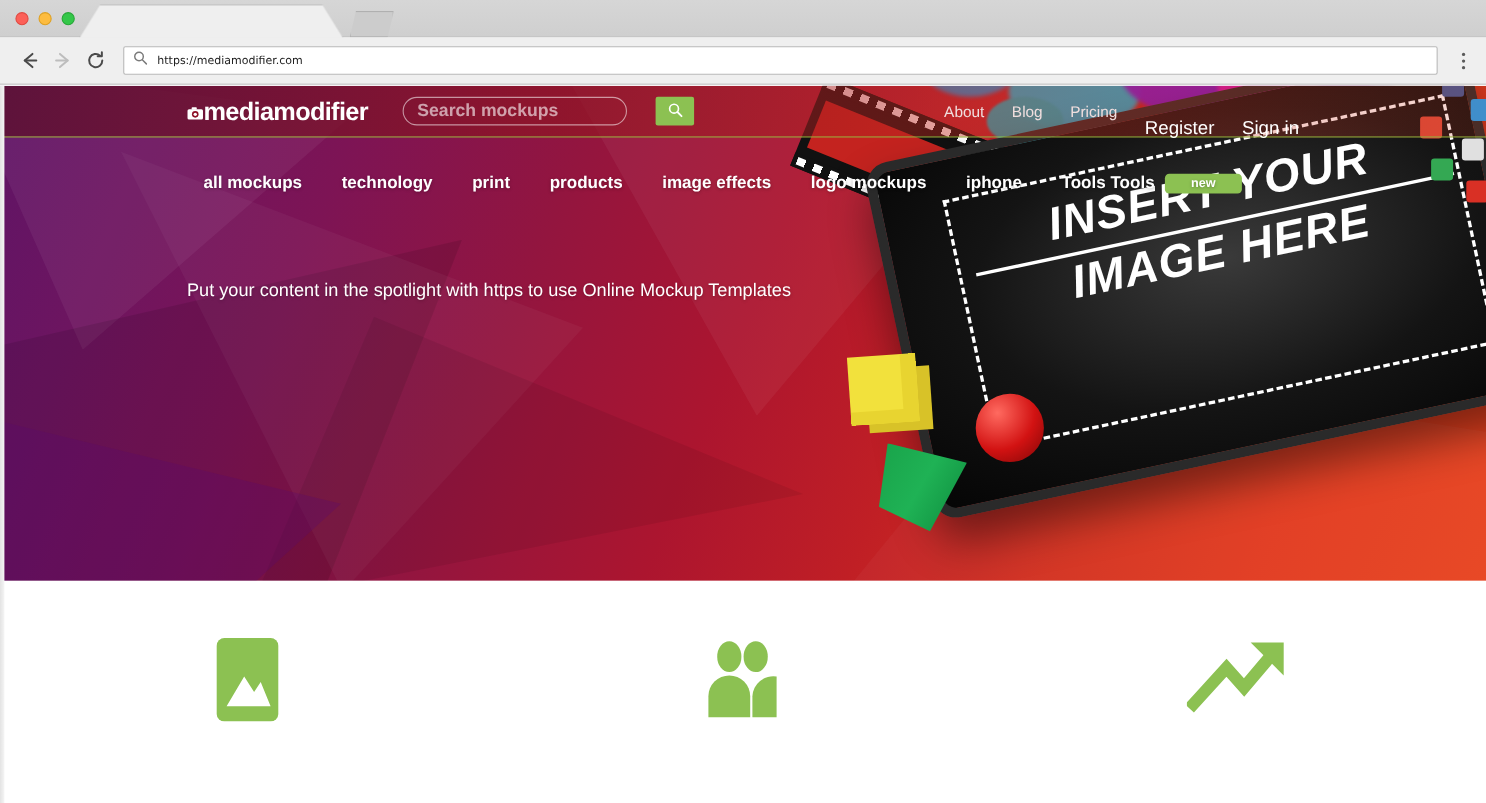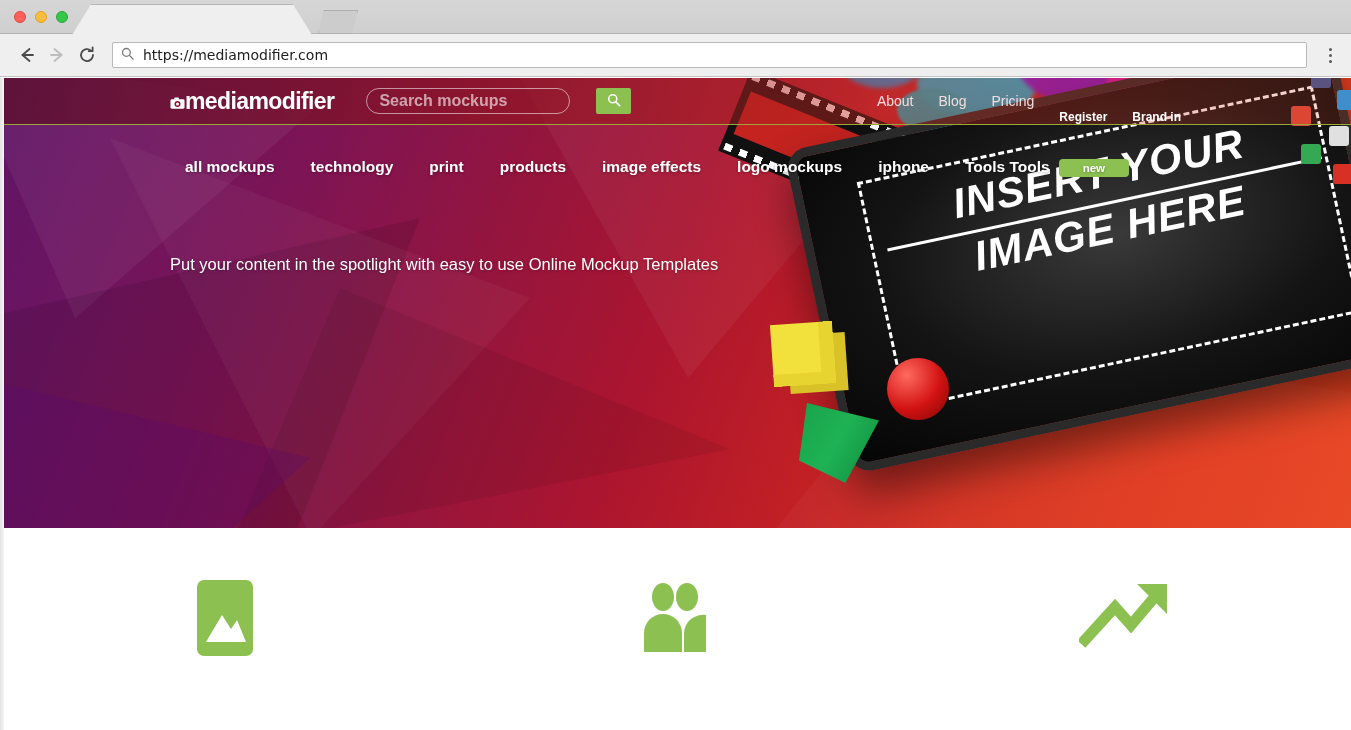"https://mediamodifier.com" .omnibox .url { font-size: 14px -> 10px }
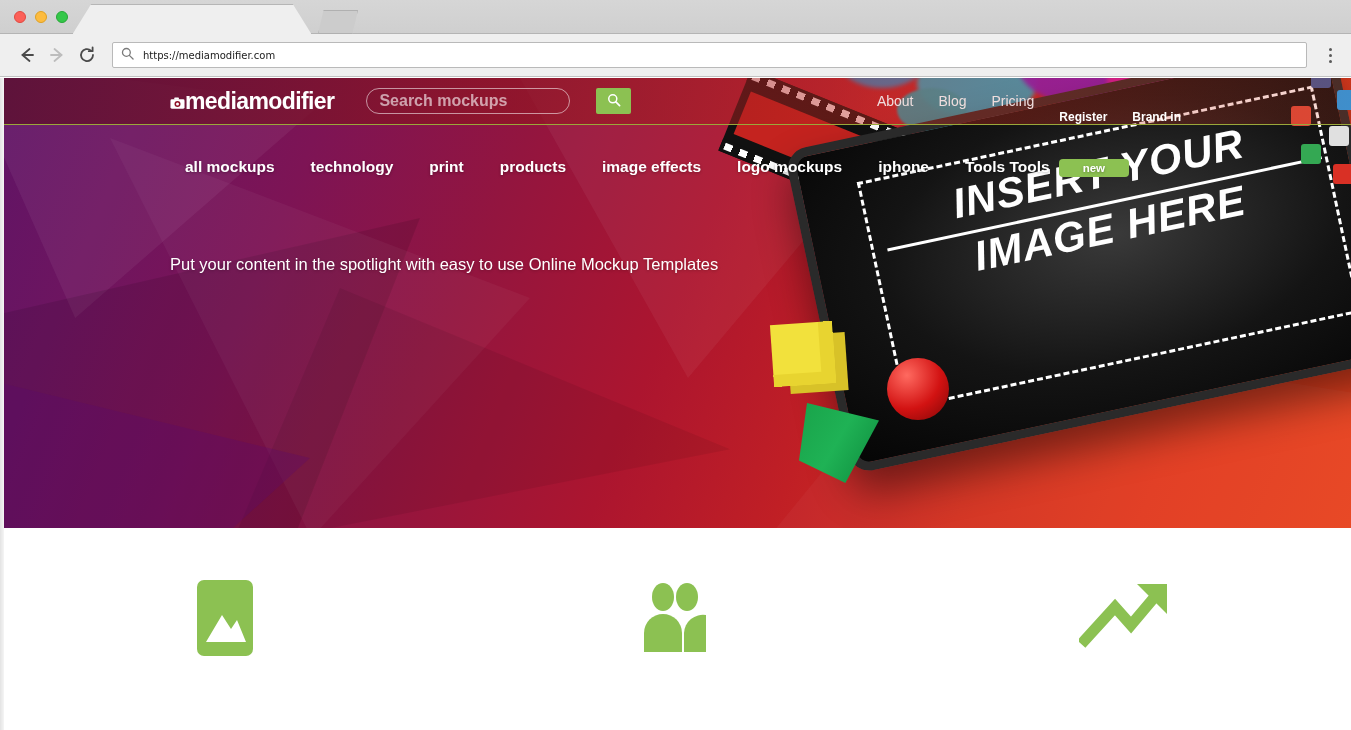"Register" .hdr-link.strong { font-size: 12px -> 17px; font-weight: bold -> normal }
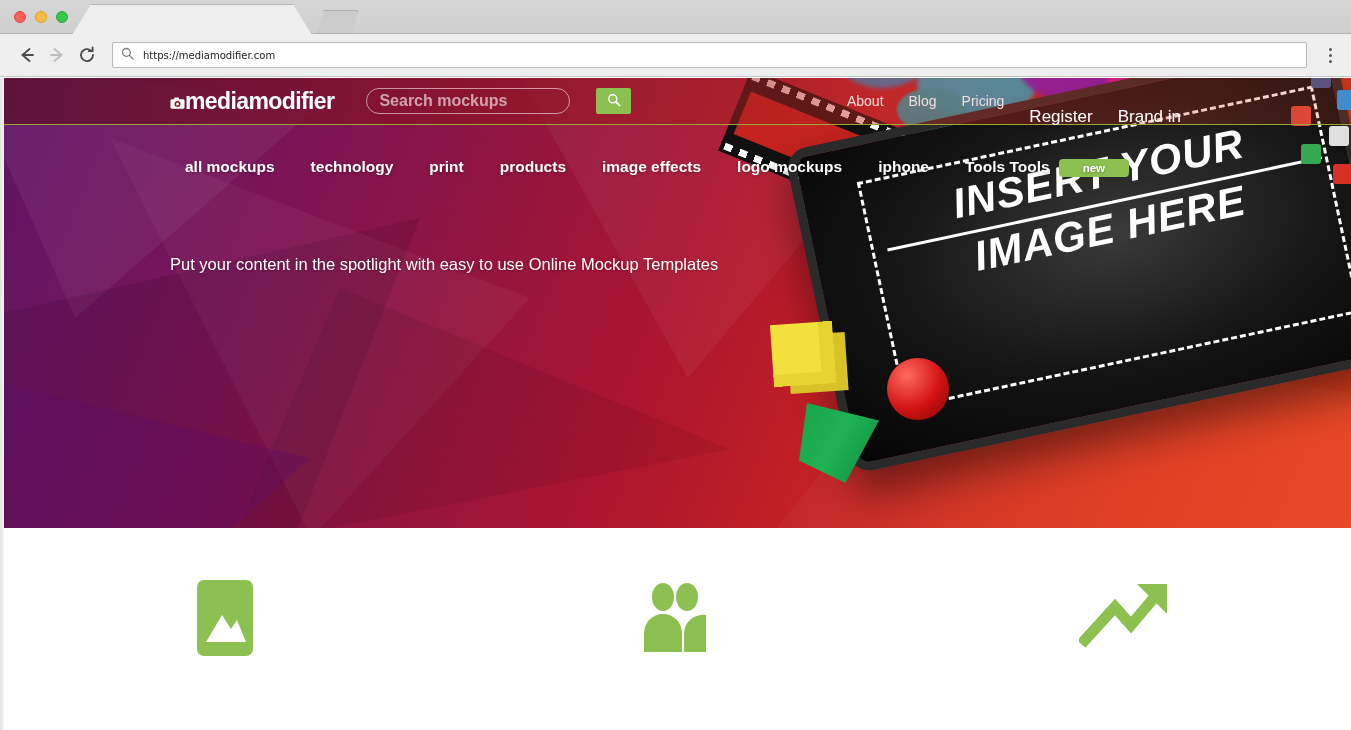"Brand in" a.hdr-link { text: Brand -> Sign }
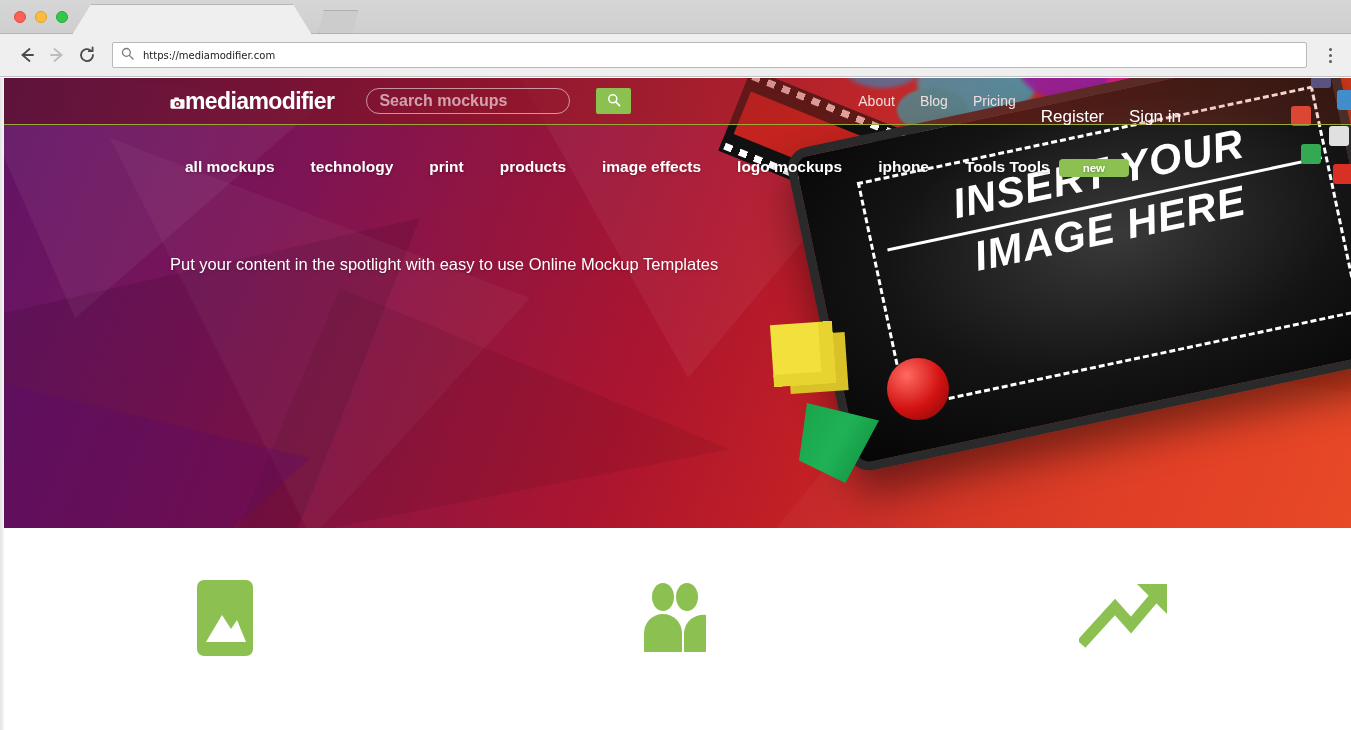"Put your content in the" p.subhead { text: easy -> https }
